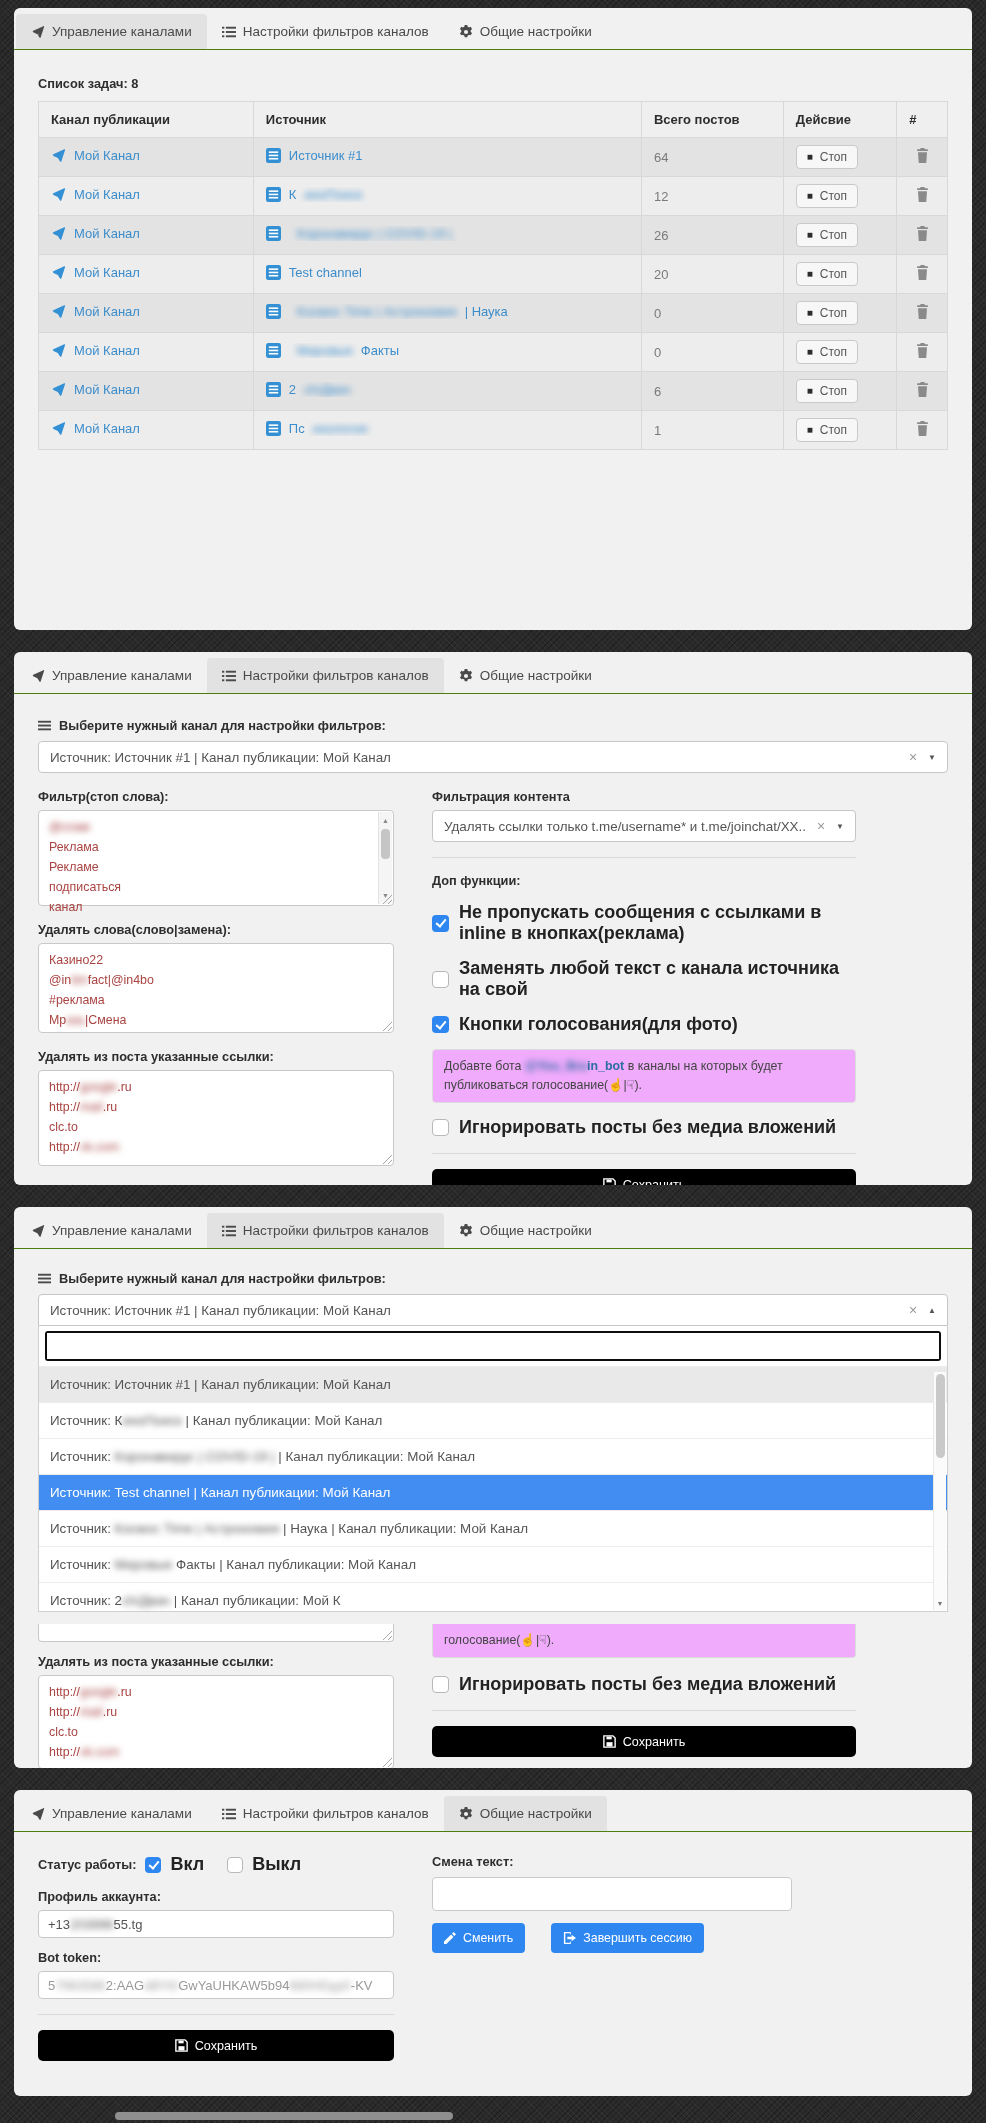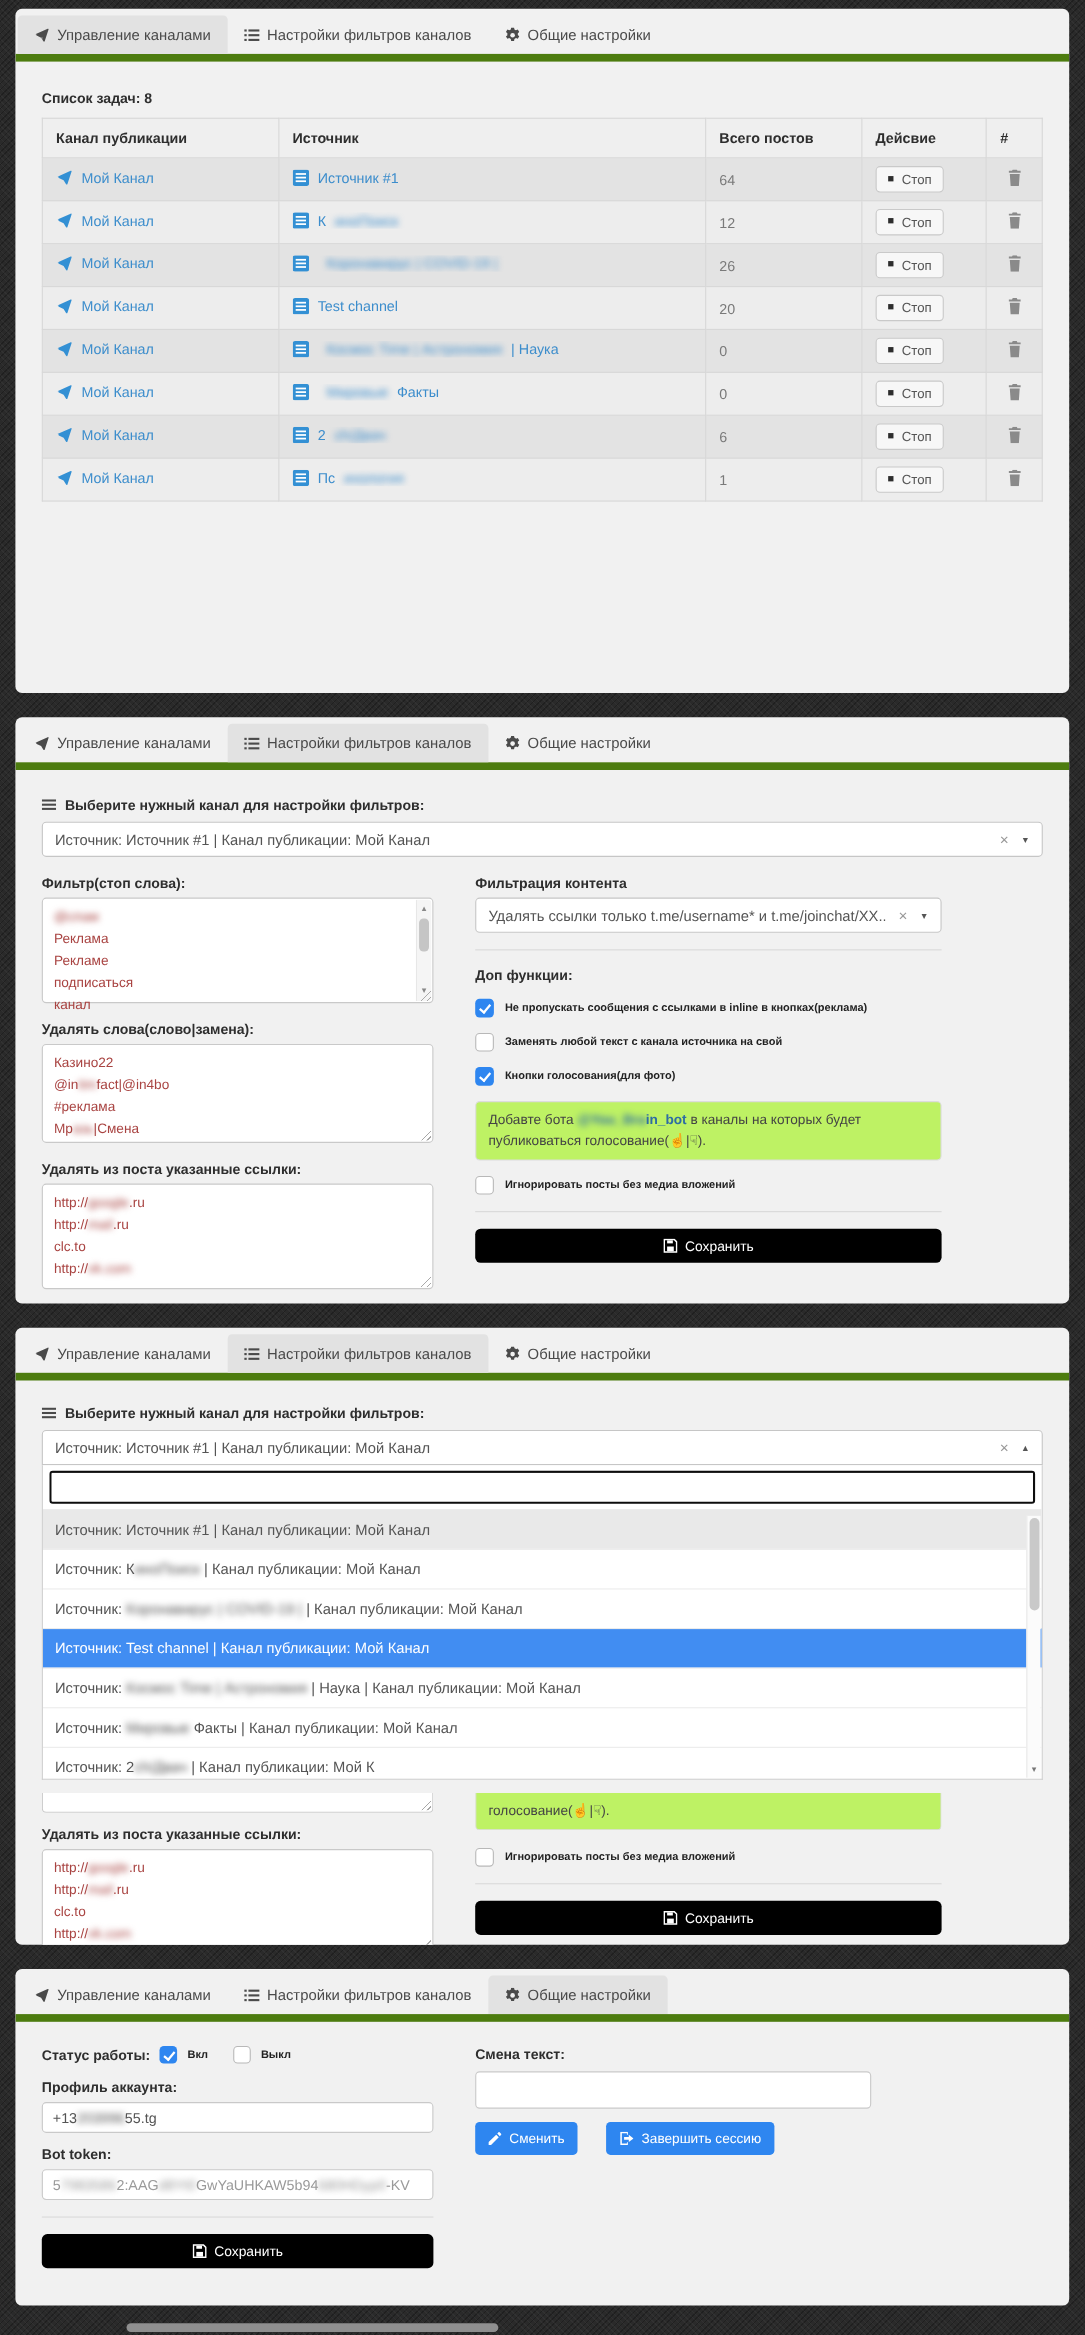"Управление каналами" .tabs { border-bottom: 7px solid #4d7c0f -> 1px solid #4d7c0f }
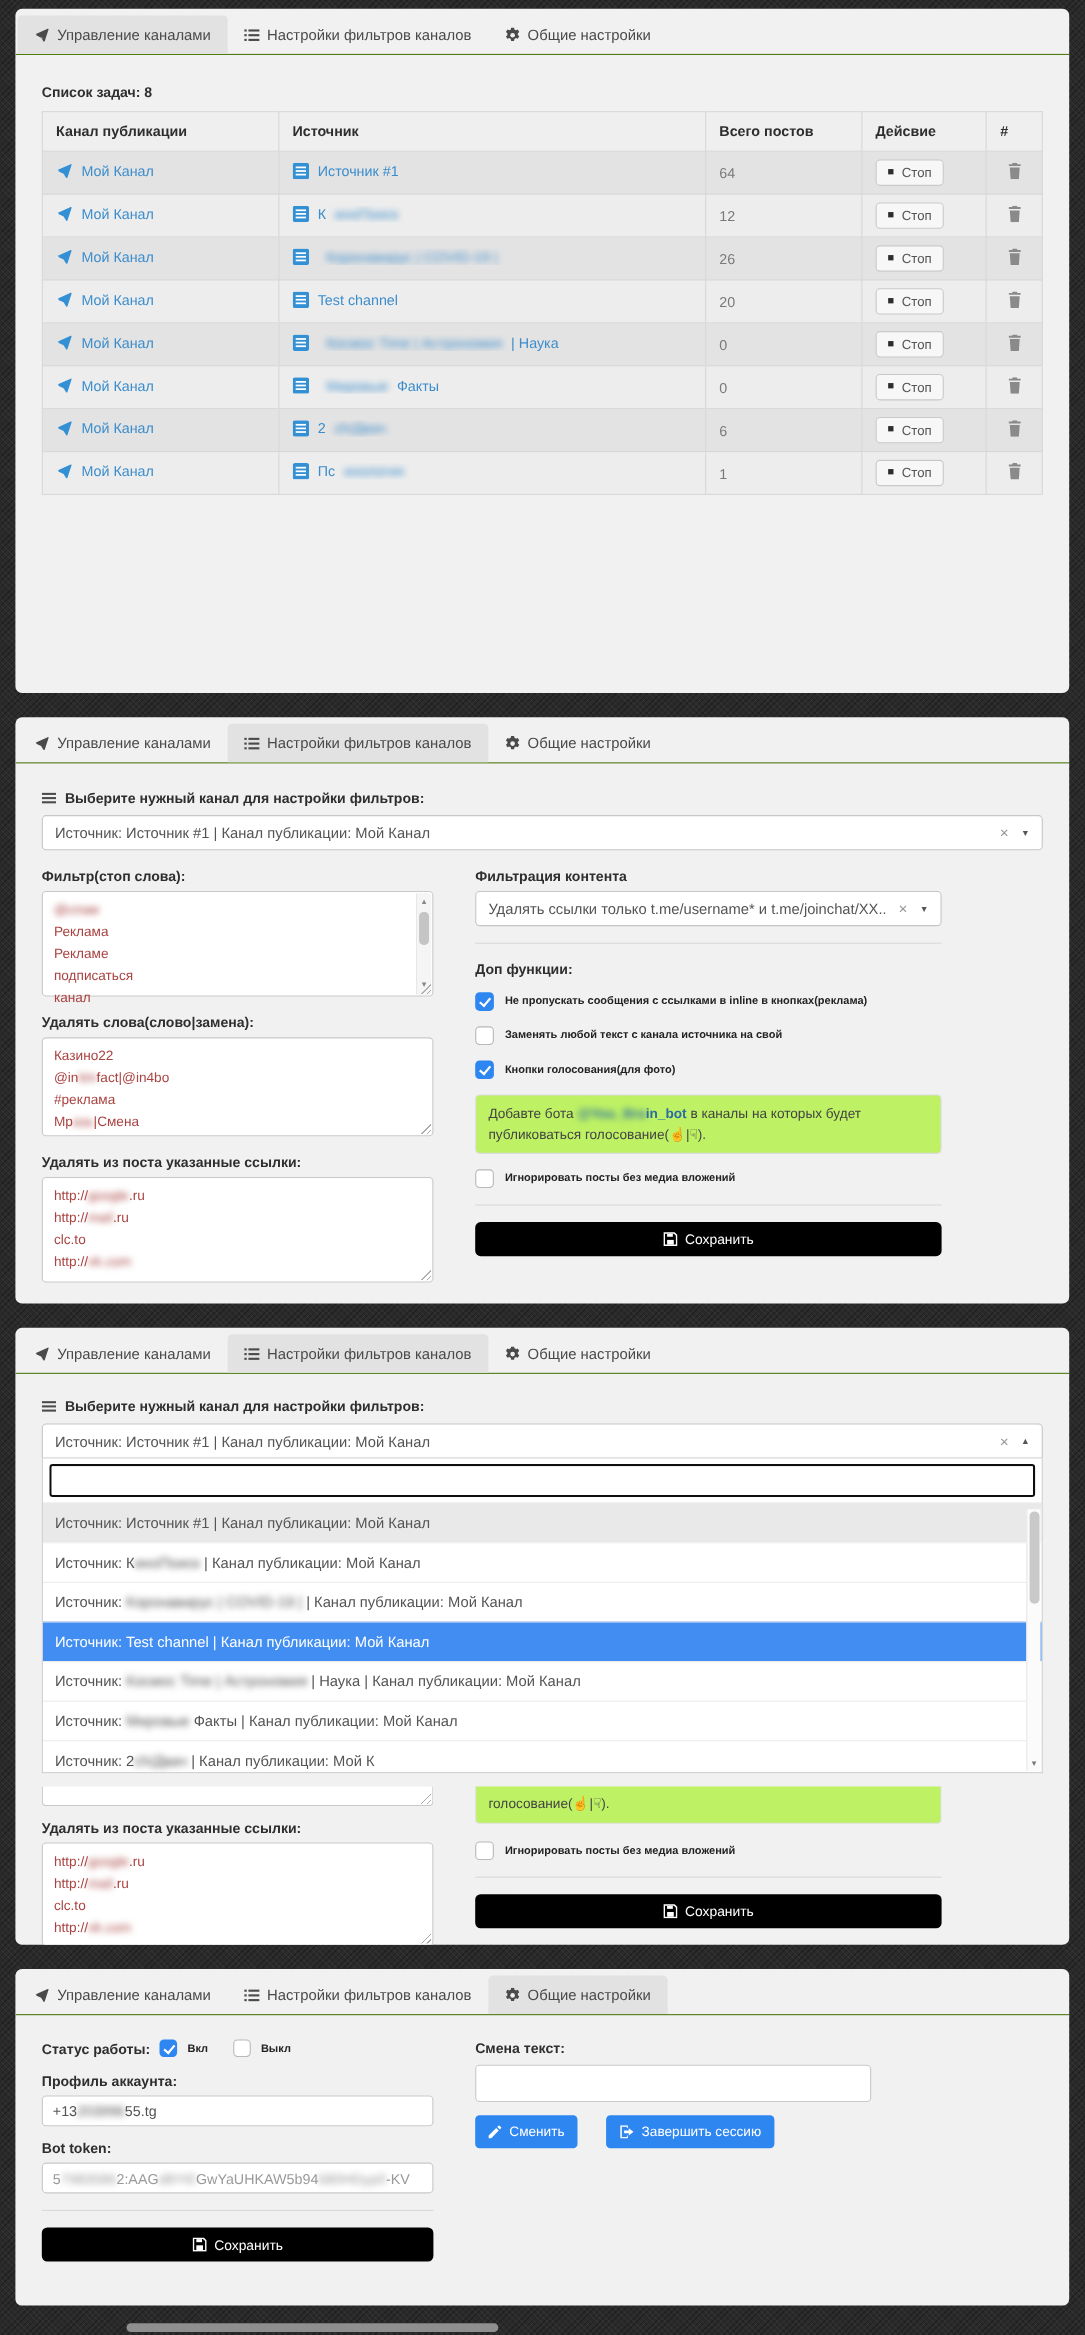"Не пропускать сообщения с ссылками" .cblab { font-size: 10px -> 18px }
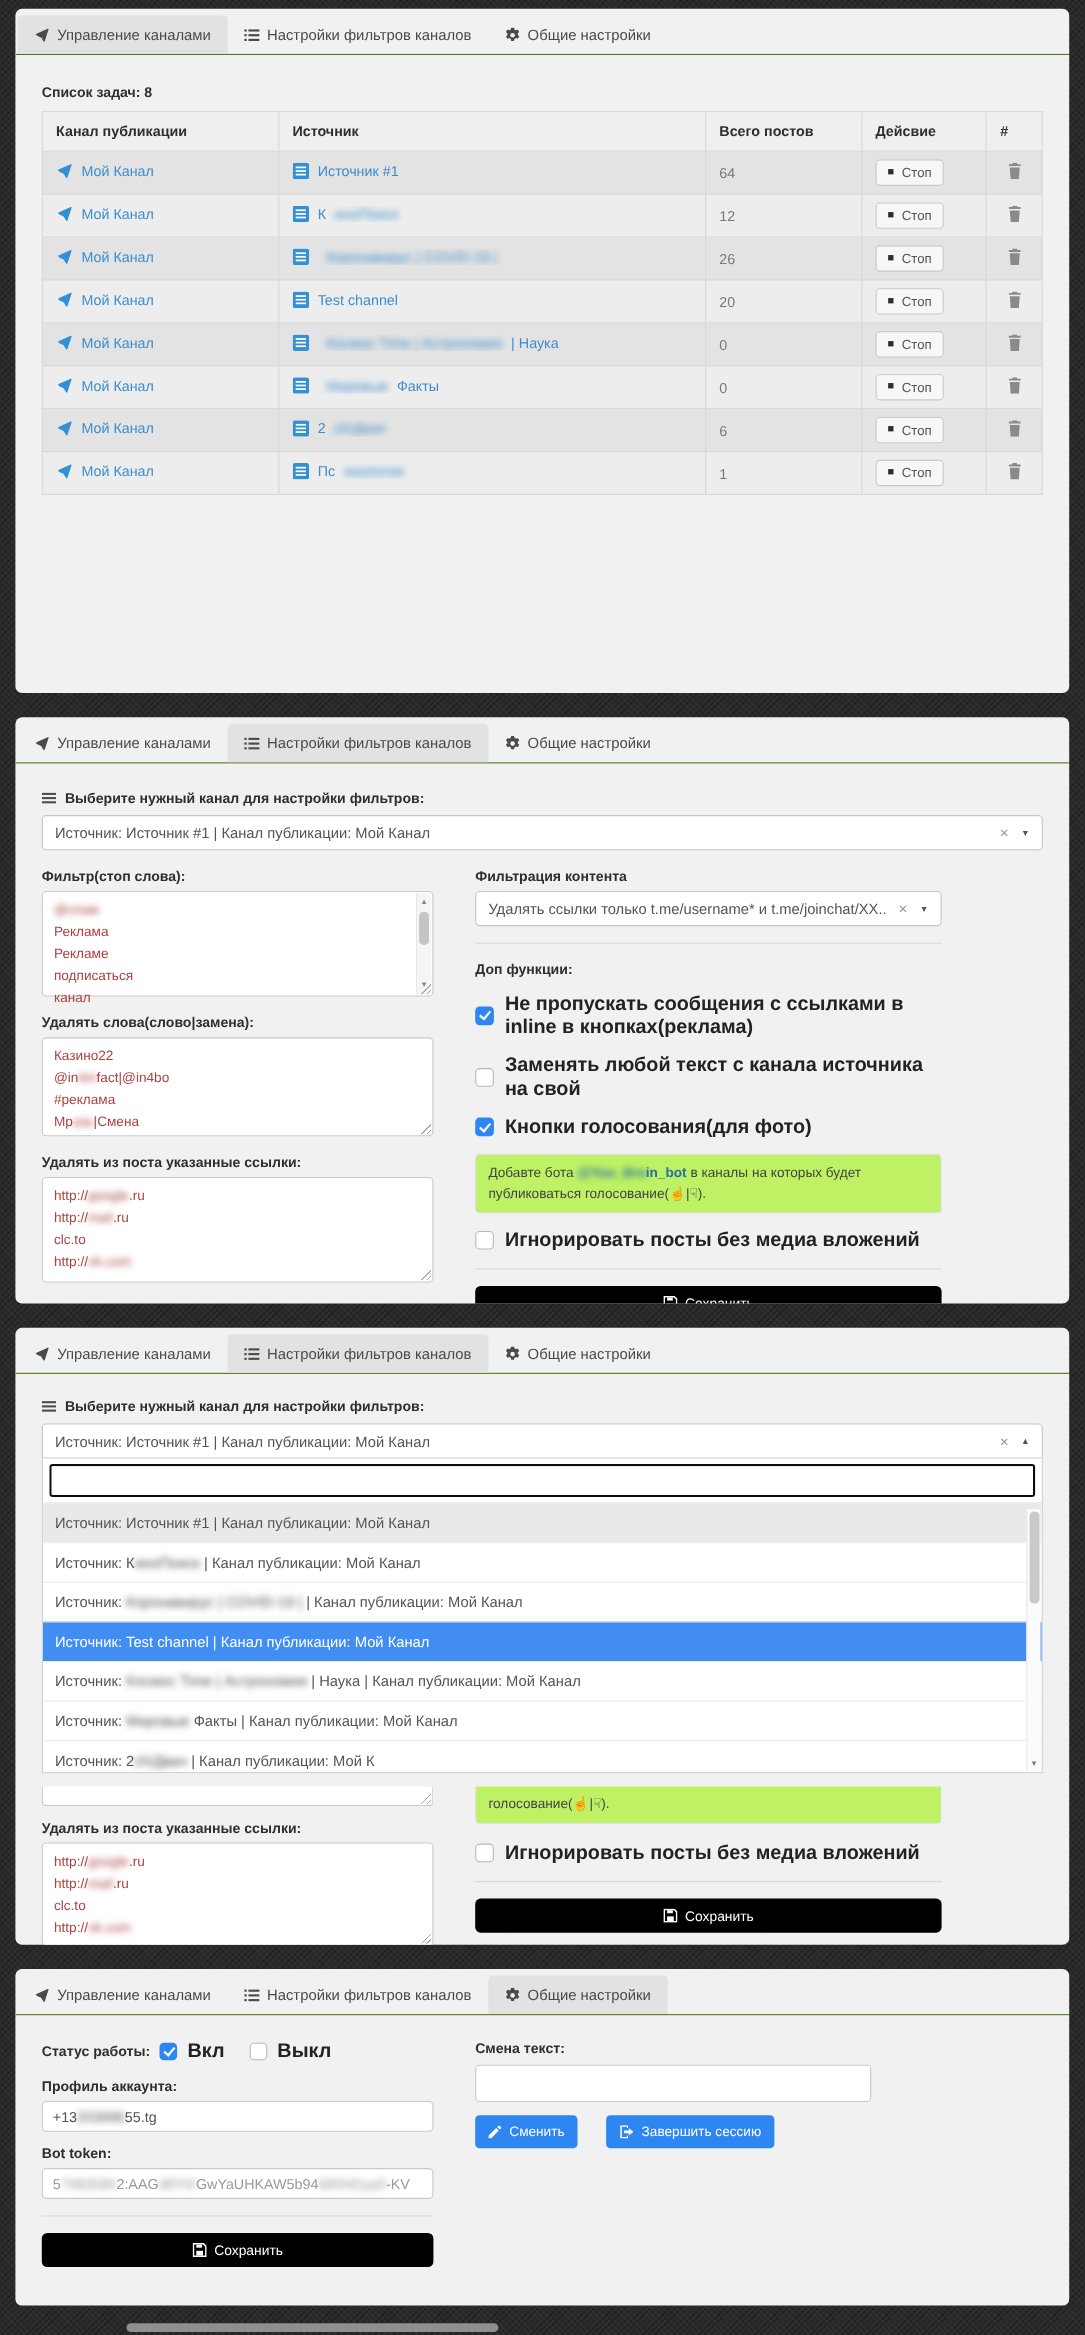"Добавте бота in_bot в каналы" .infobox { background: #bef264 -> #f0abfc }
